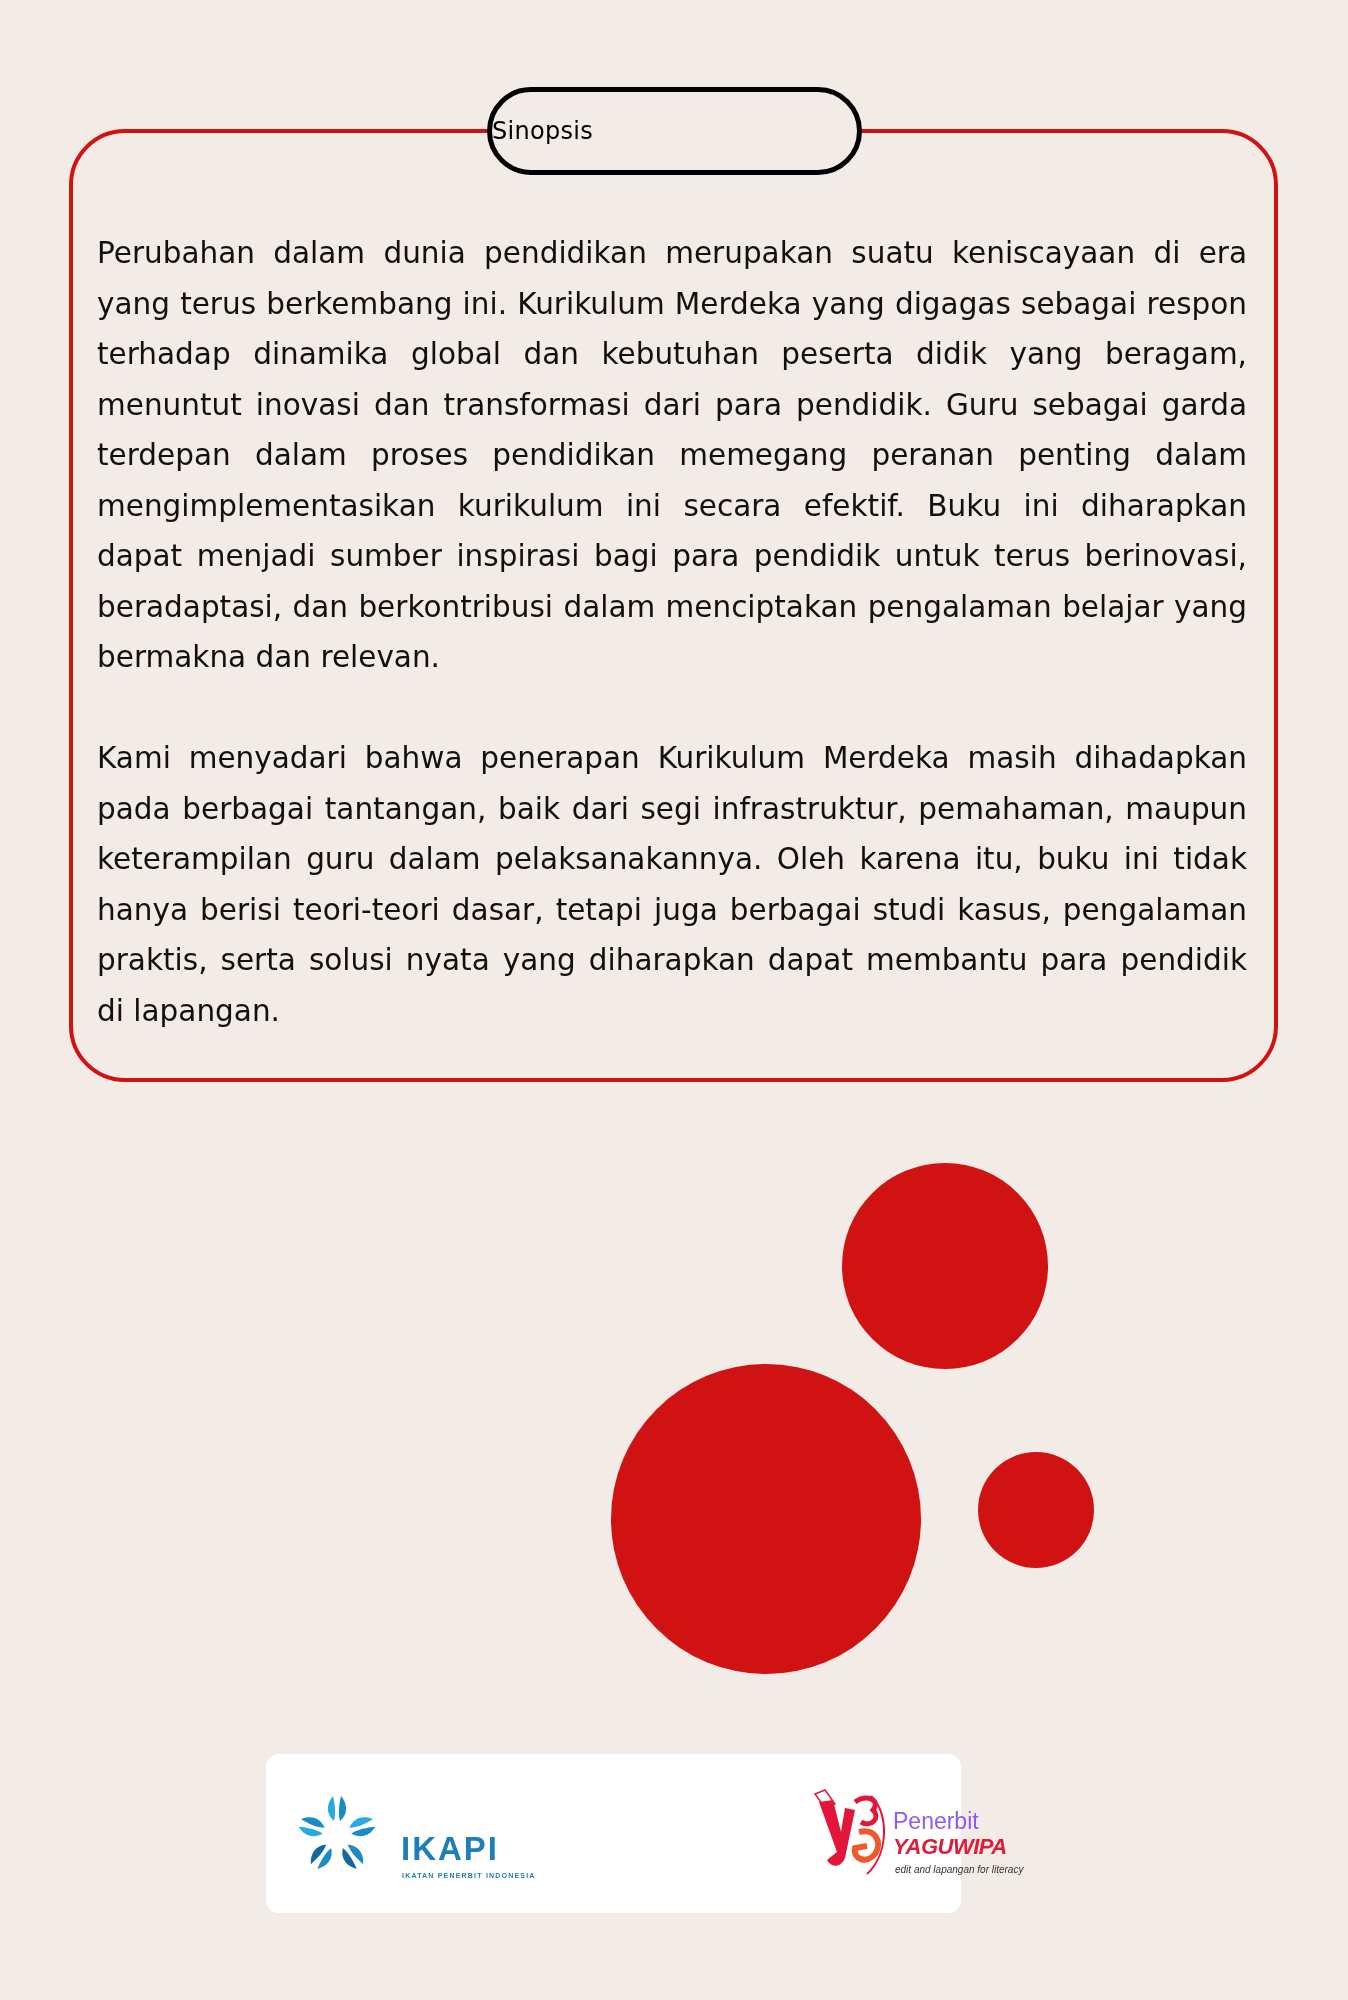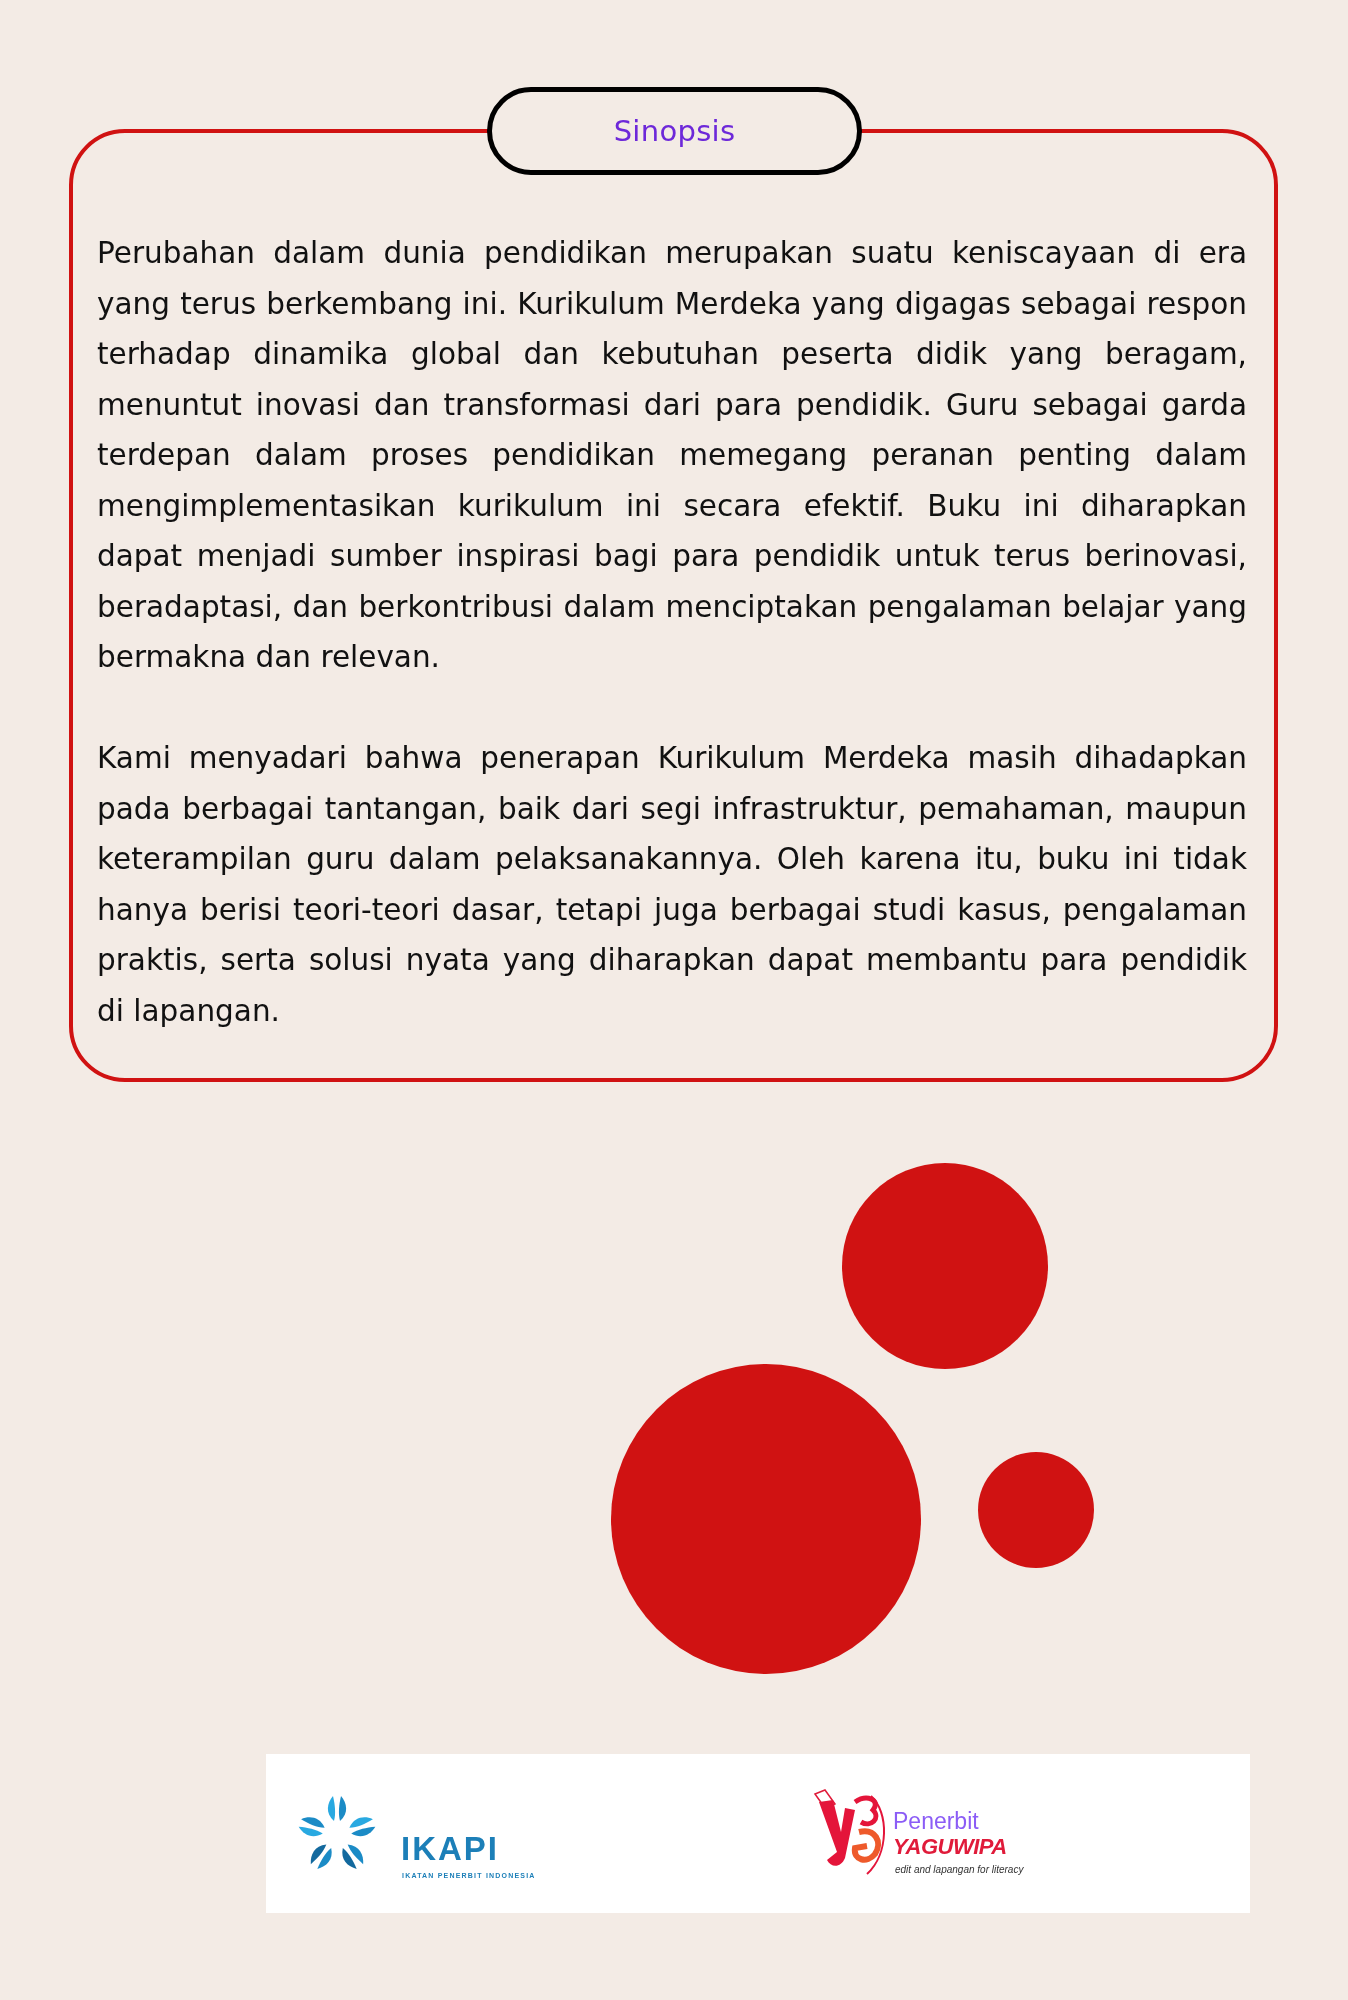"Sinopsis" .title-pill { color: #6d28d9 -> #000000; font-size: 29px -> 24px; justify-content: center -> none }
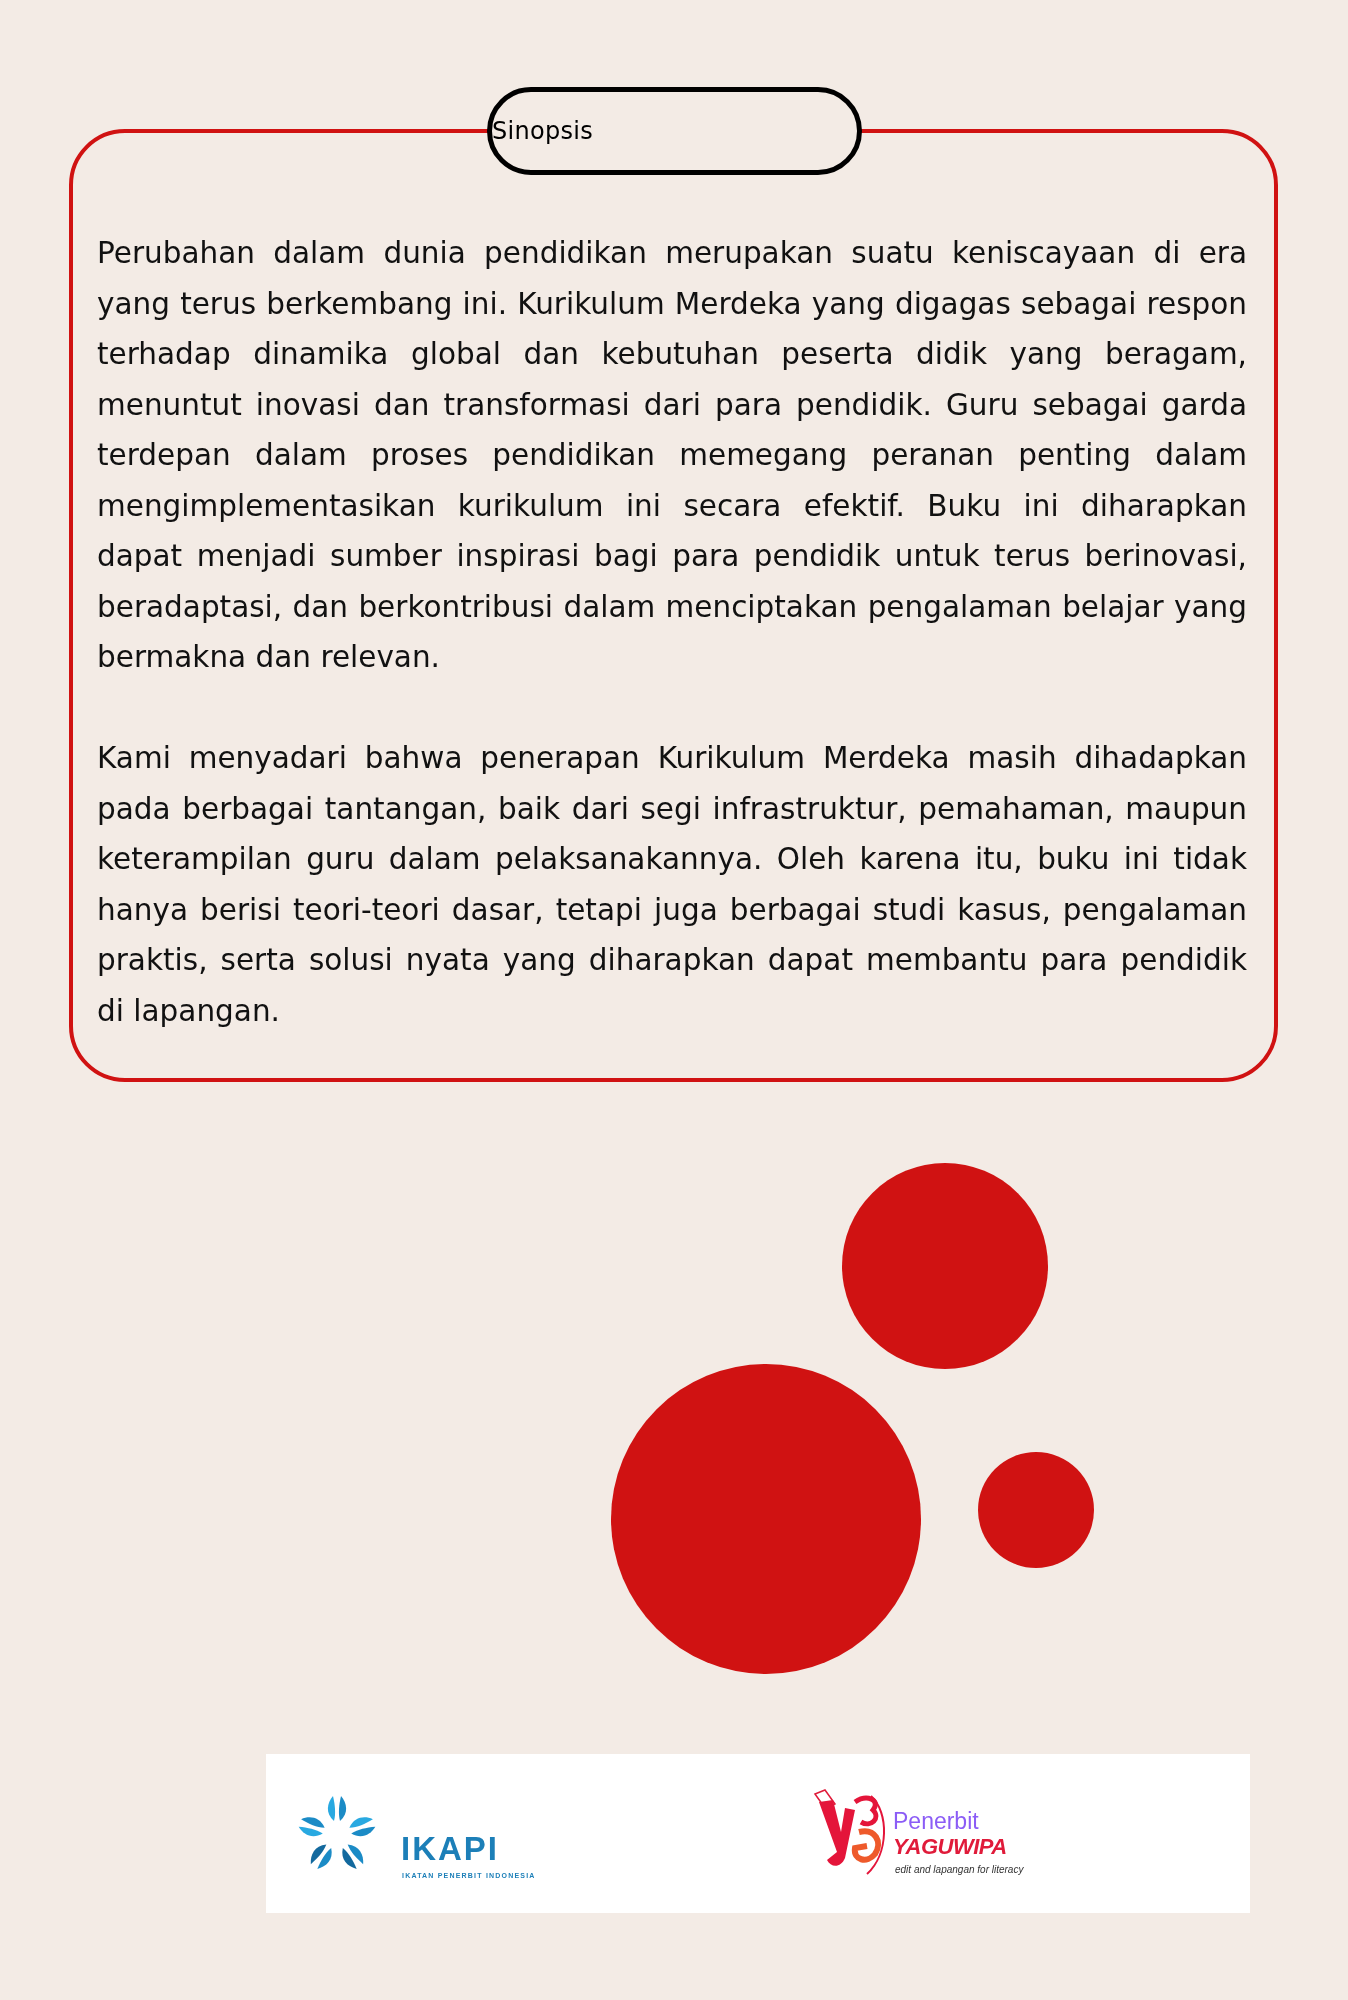"IKAPI" .logo-panel { border-radius: 0 -> 13px; width: 984px -> 695px }
